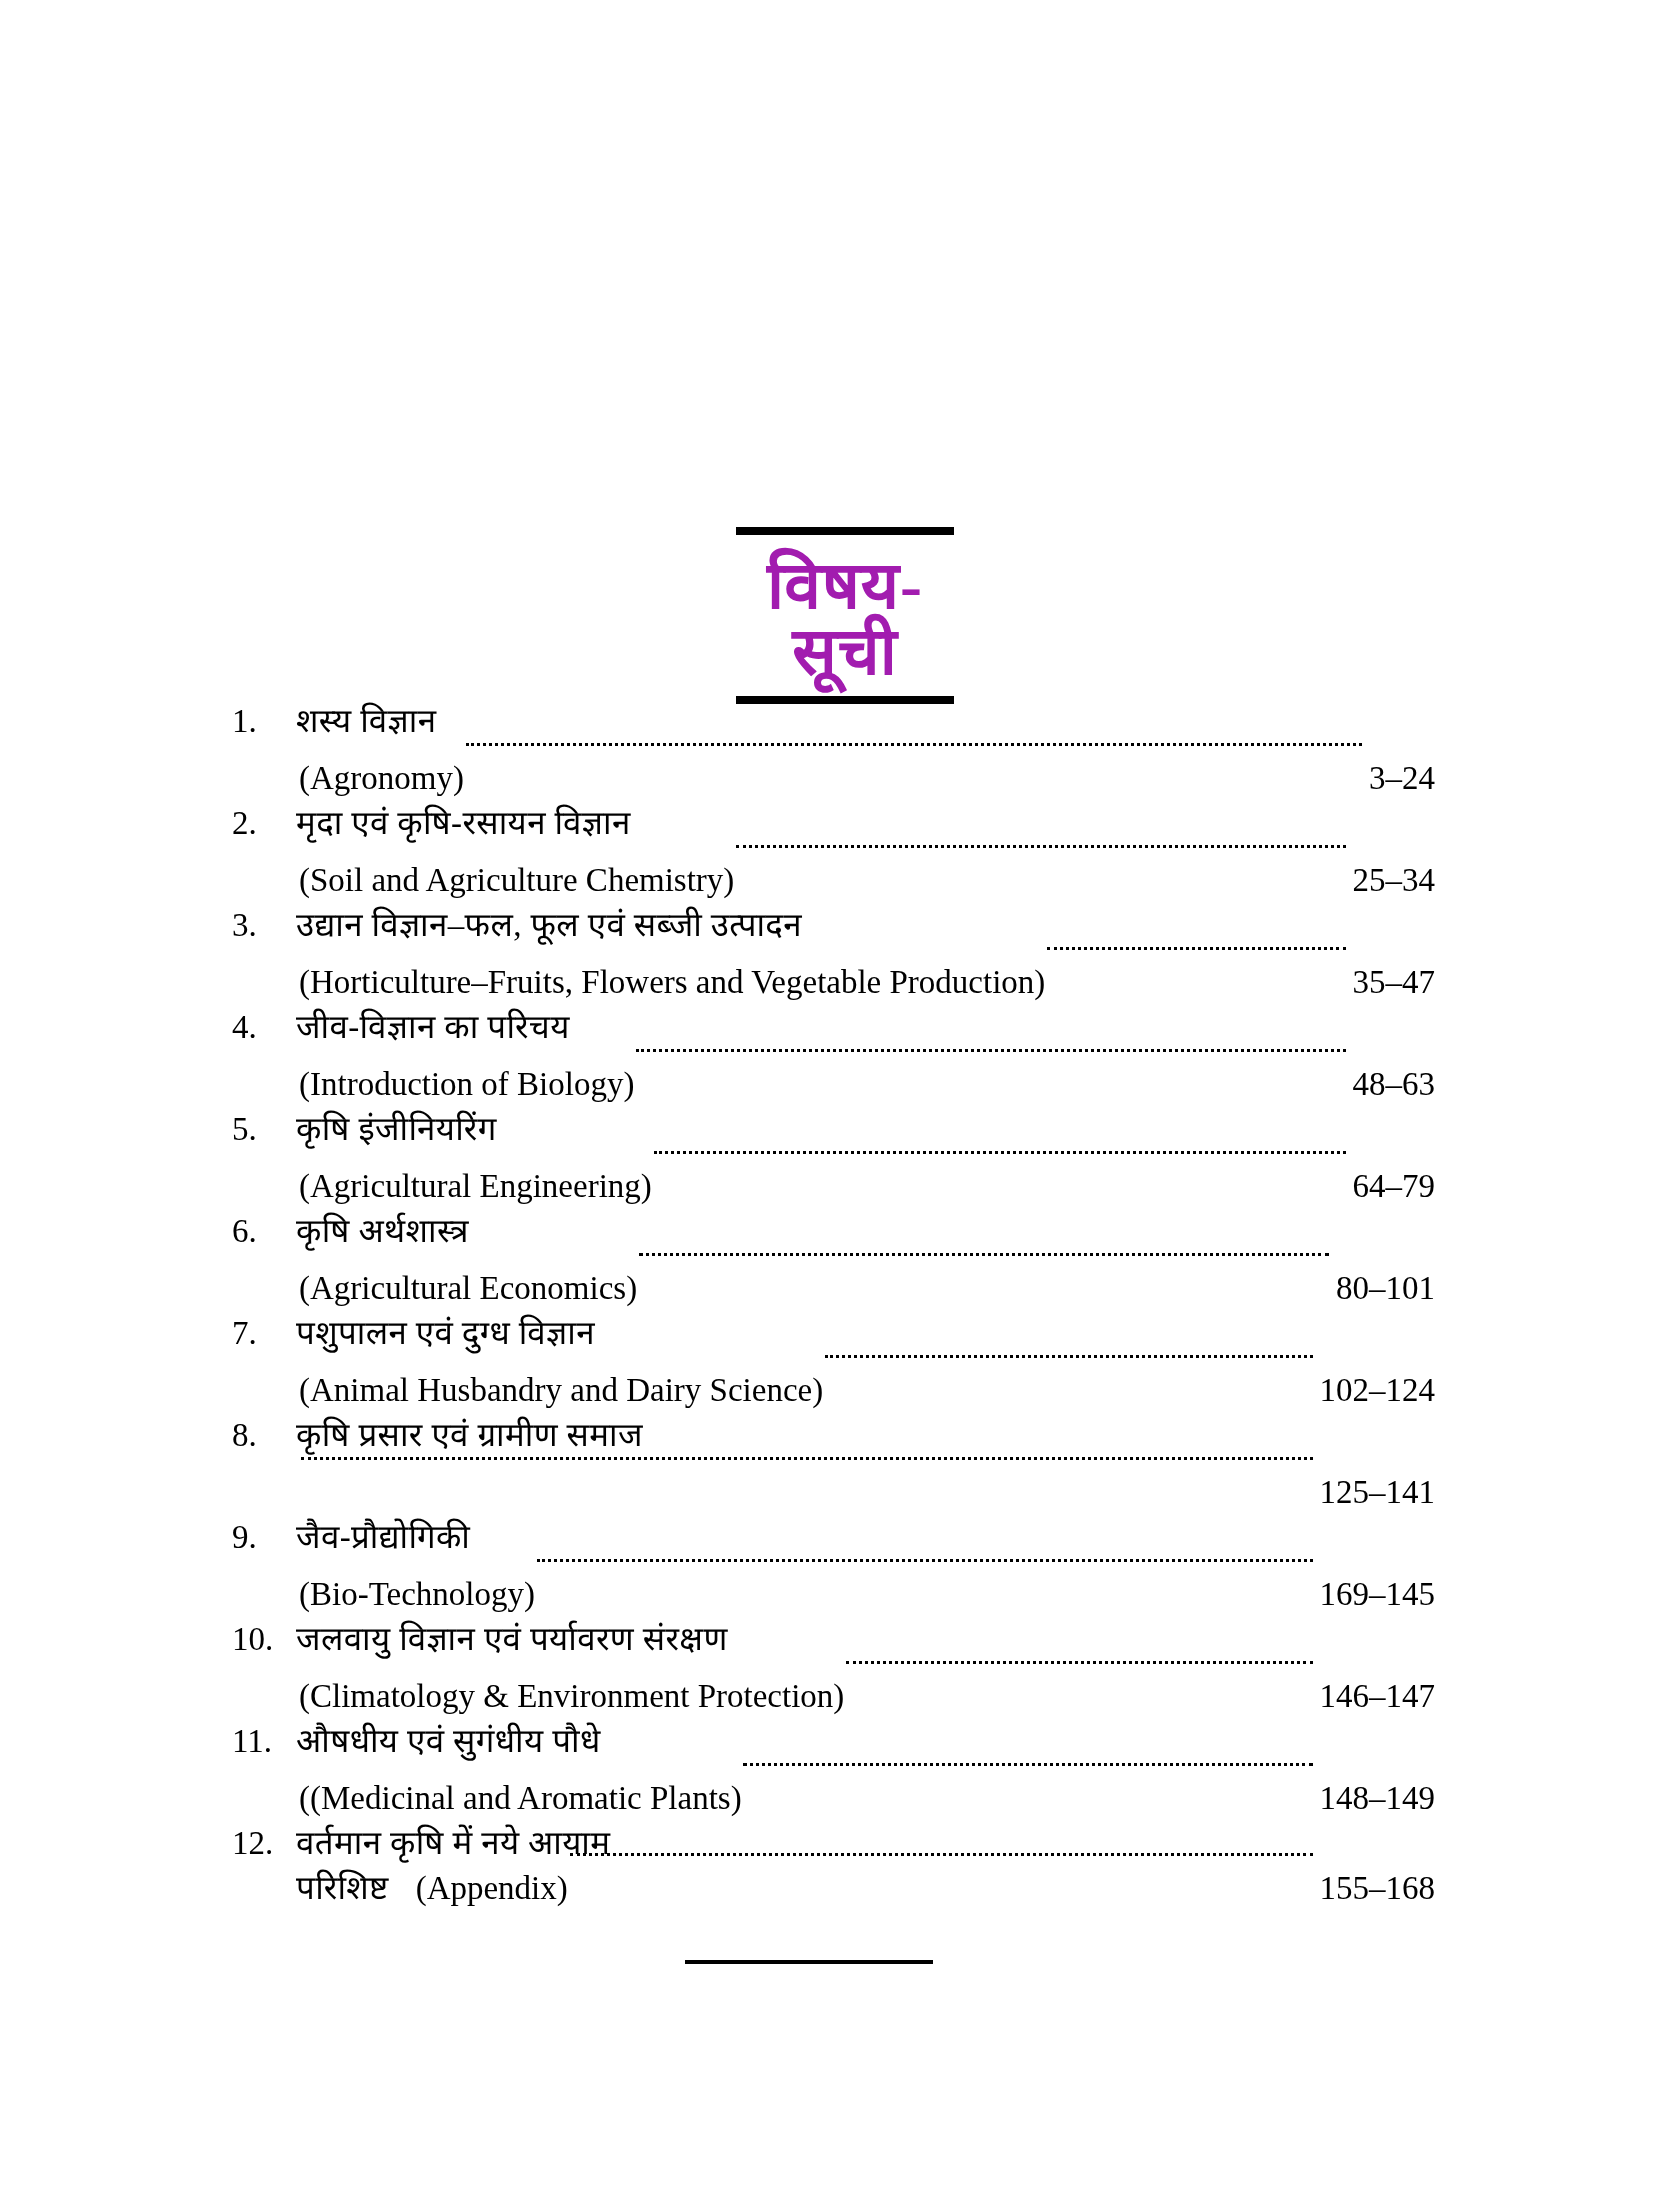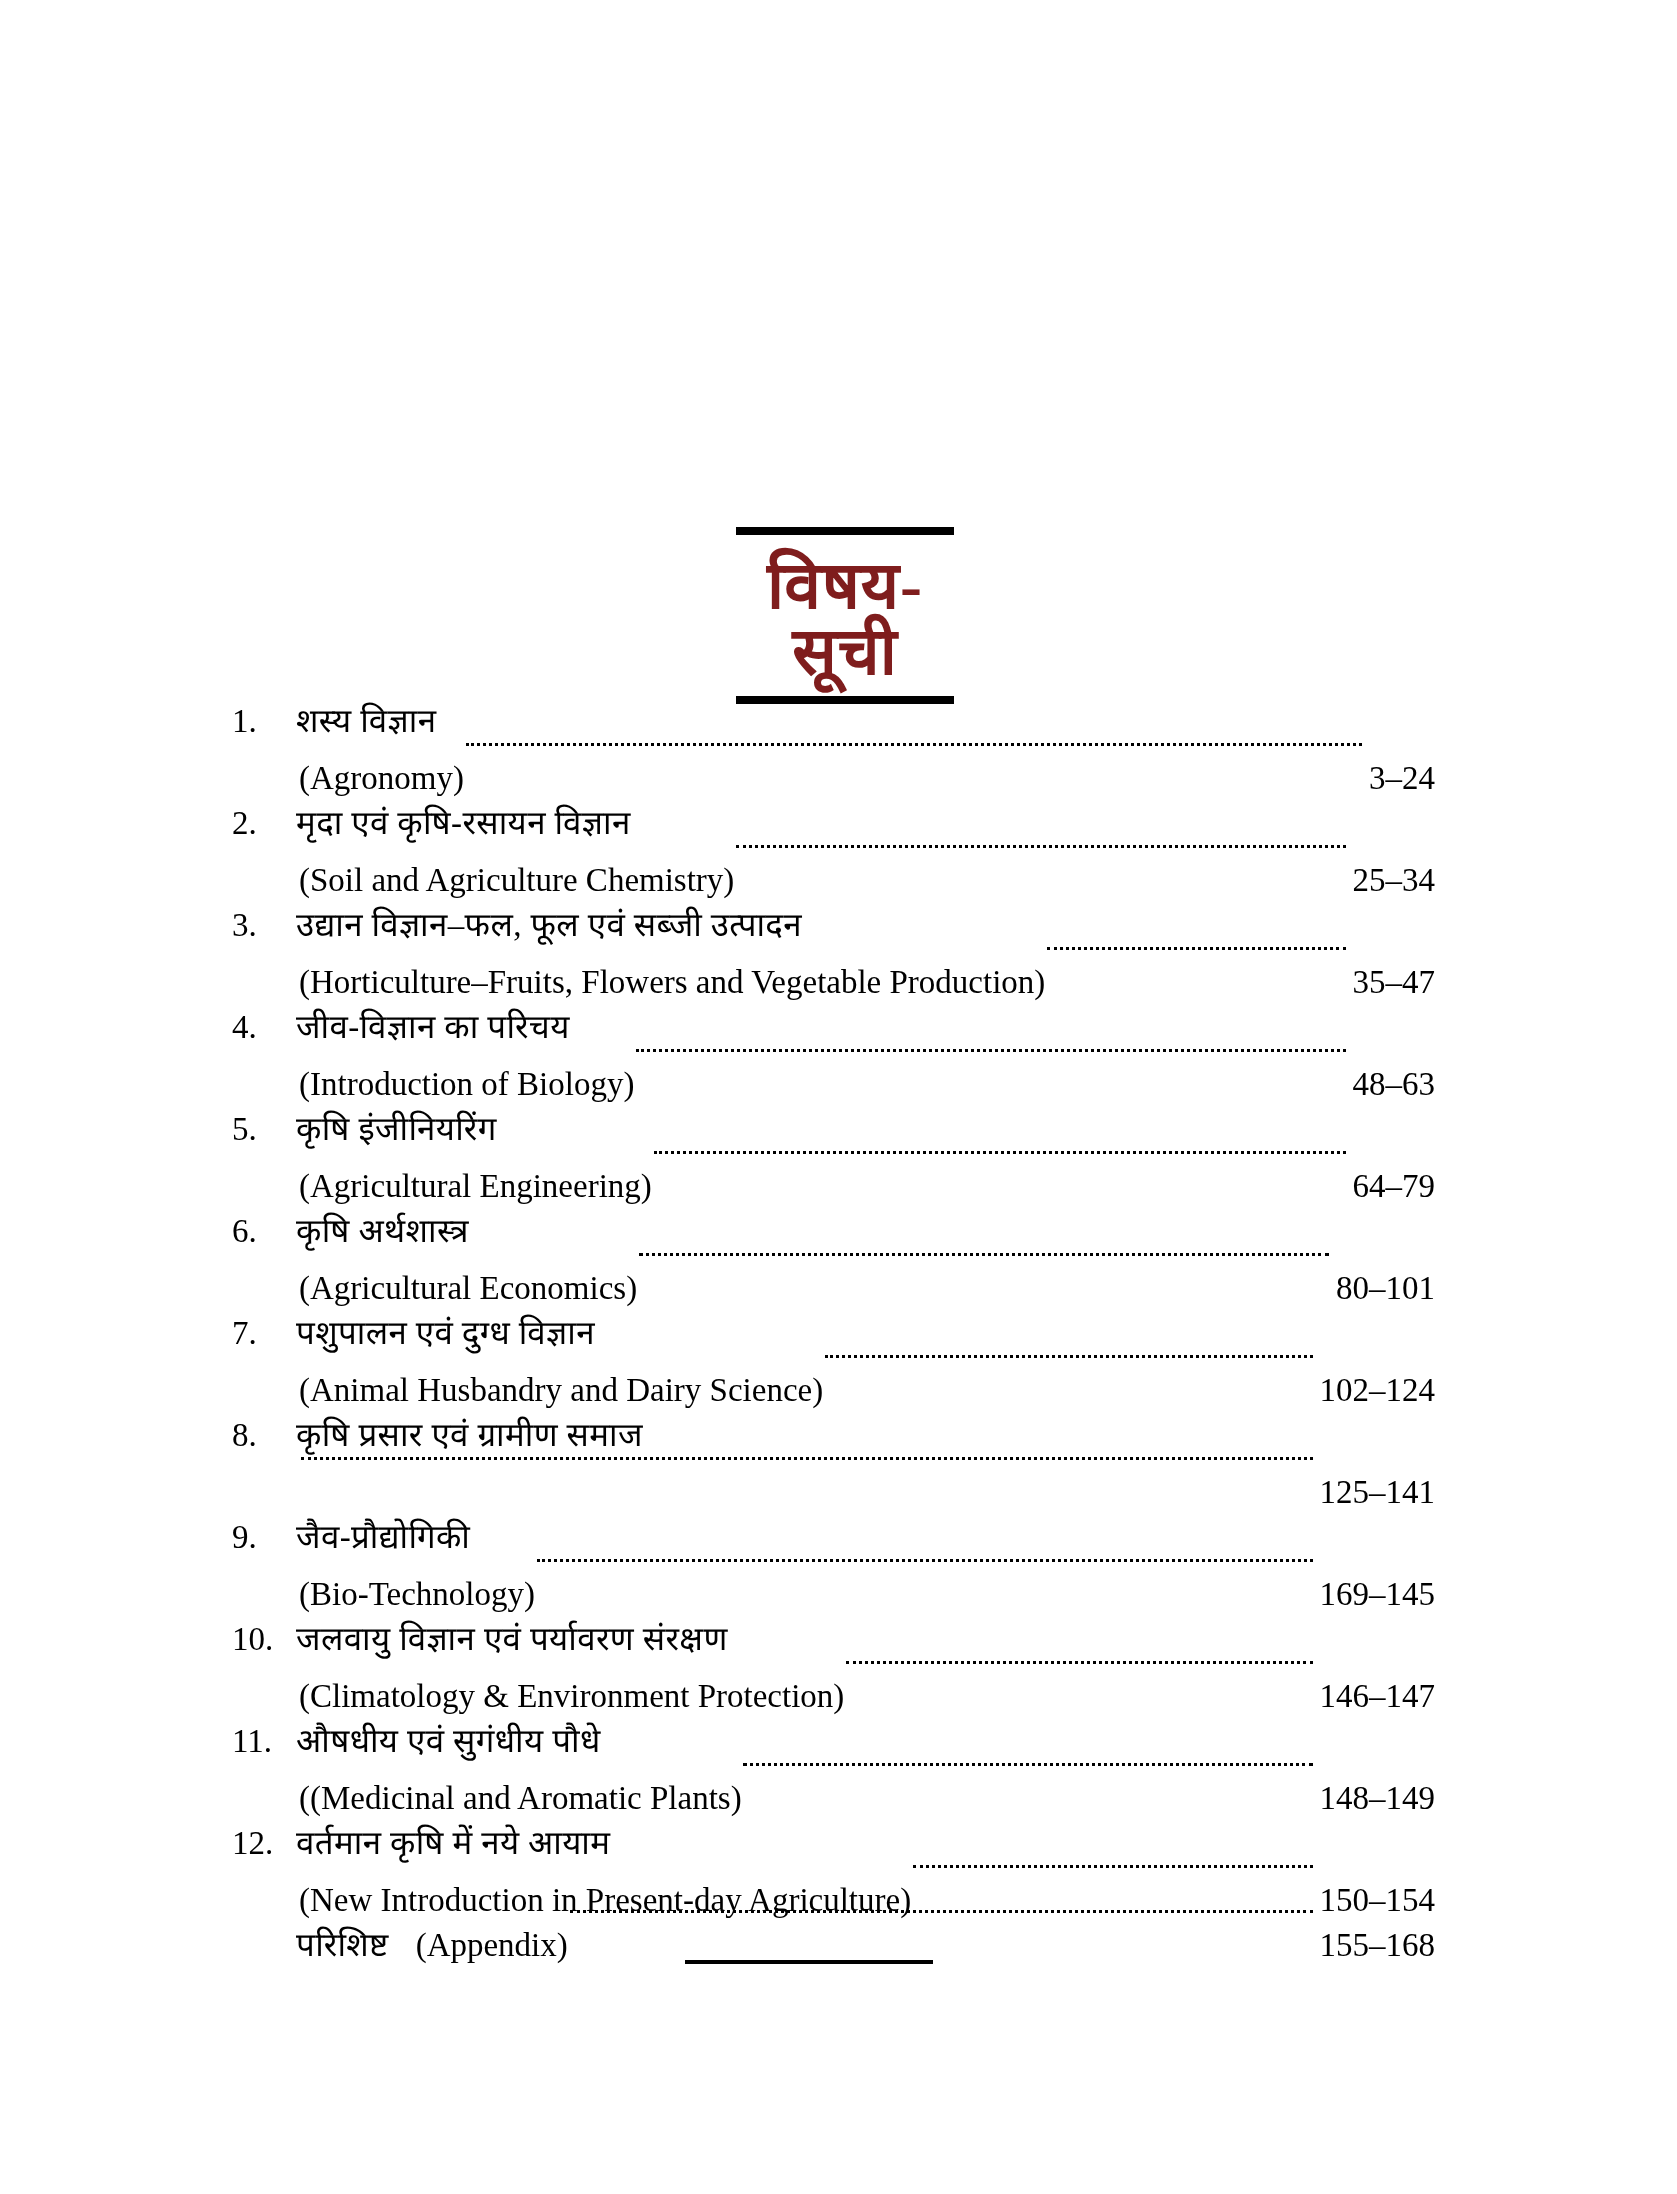"विषय-सूची" span.page-title { color: #7f1d1d -> #a21caf }
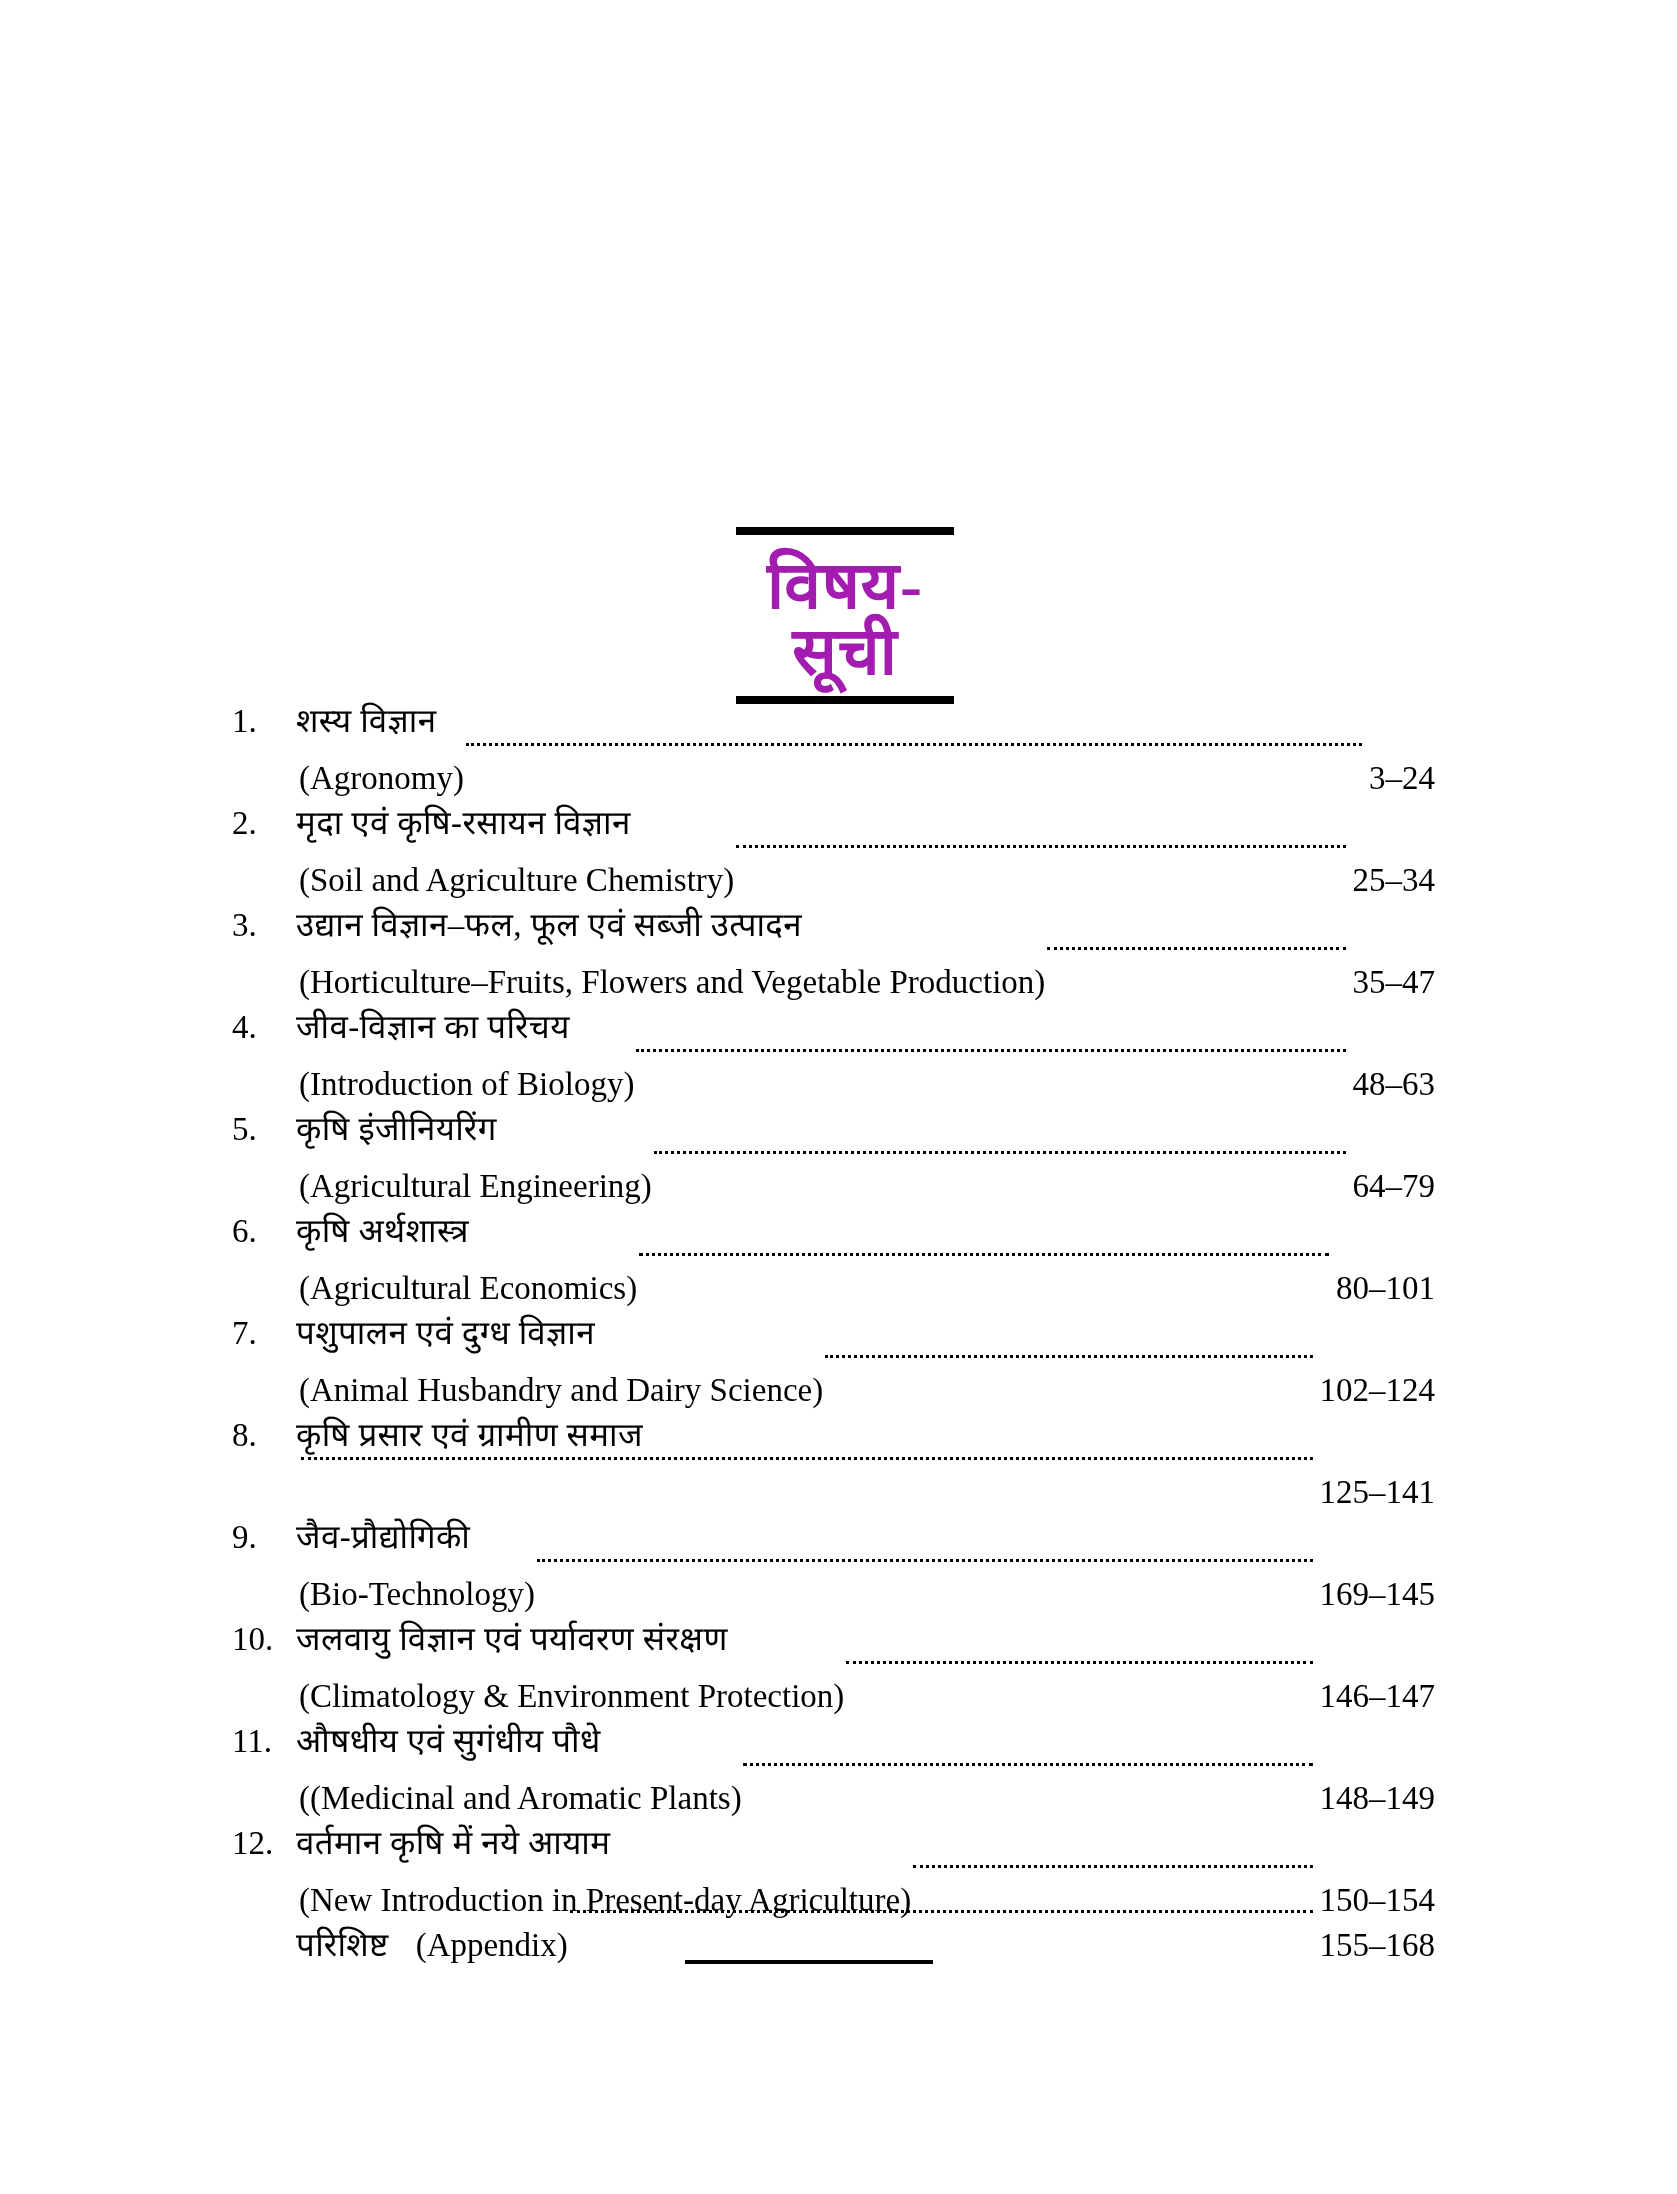"(New Introduction in Present-day" div.line { html: <div> <span>(New Introduction in Present-day Agriculture)</span> <span></span> <span>150–154</span> </div> -> none }
